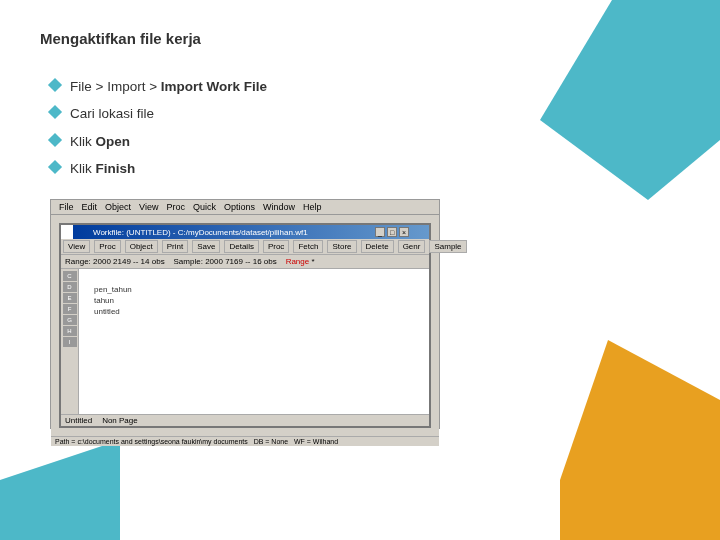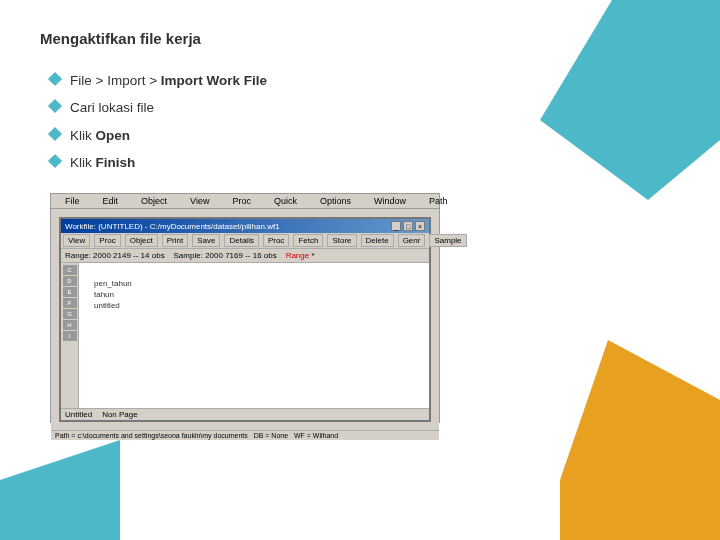"Mengaktifkan file kerja" .section-title { margin-bottom: 24px -> 30px }
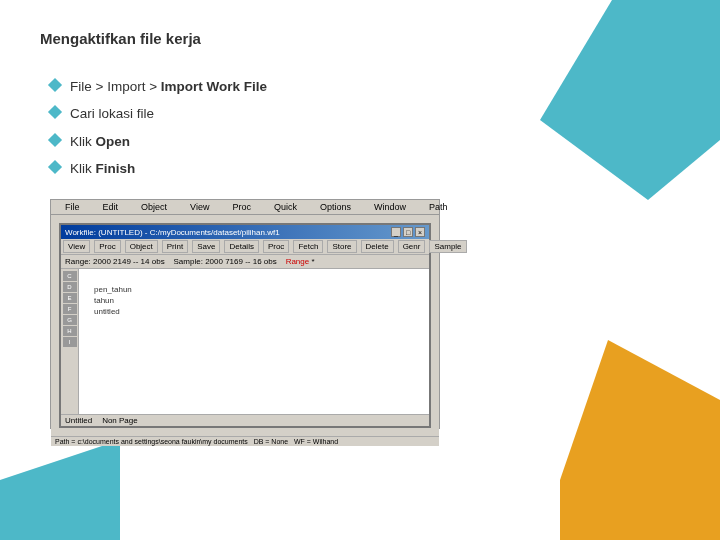"File" .menu-bar { gap: 23px -> 8px; padding: 2px 14px -> 2px 8px }
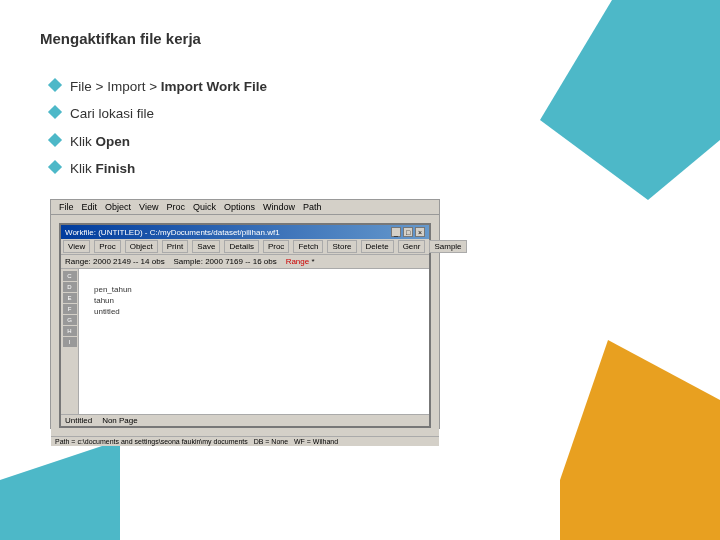"Path" span { text: Path -> Help }
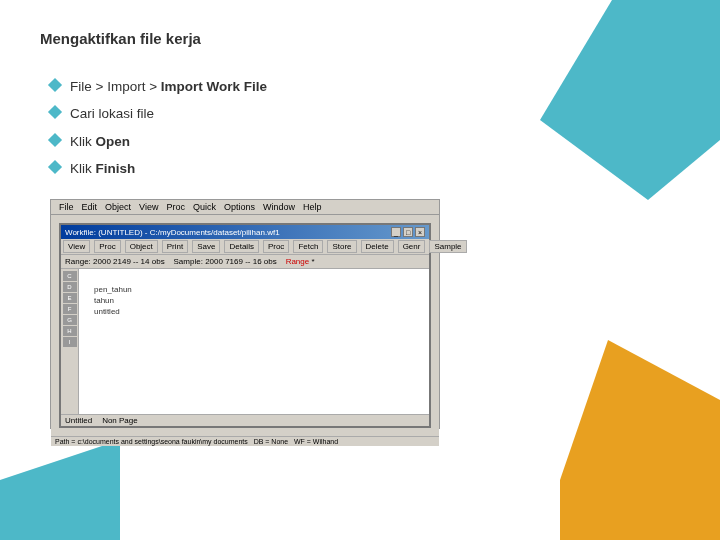"Workfile: (UNTITLED) -" .window-titlebar { margin-left: none -> 12px; padding: 2px 4px -> 2px 20px }
